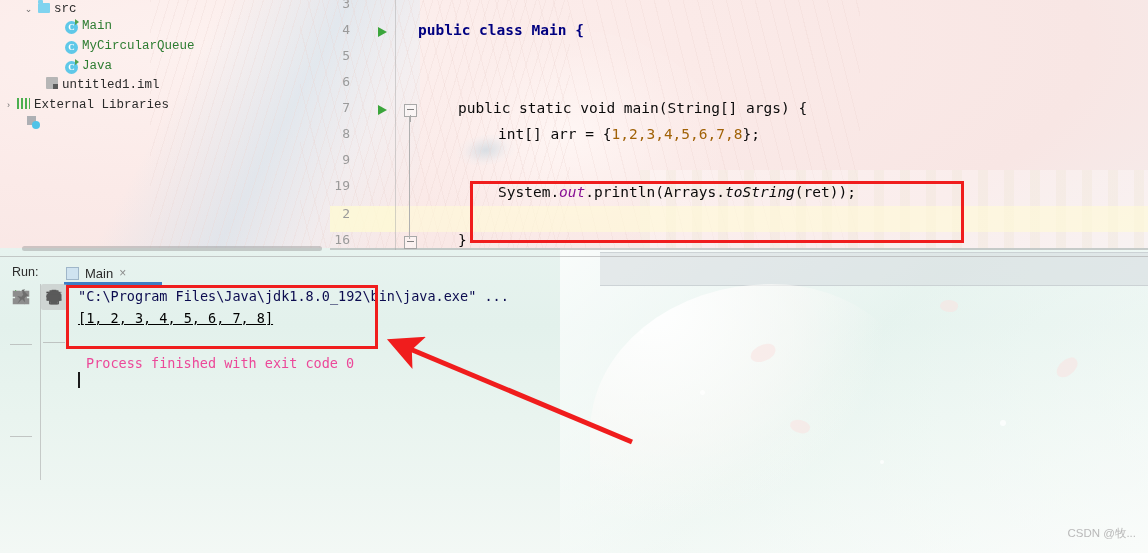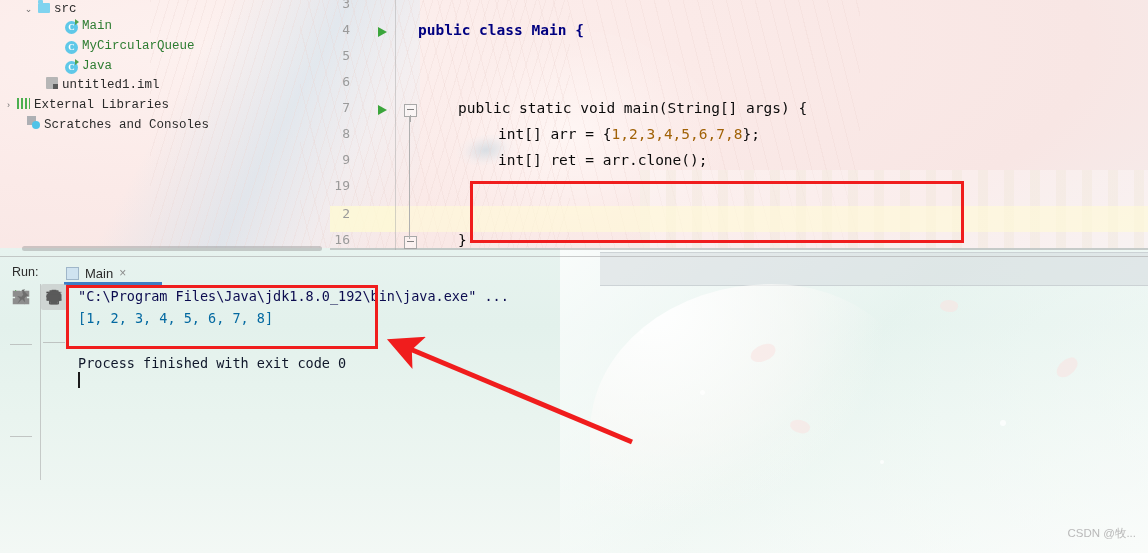"Scratches and Consoles" span.lbl { html: <span>Scratches and Consoles</span> -> none }
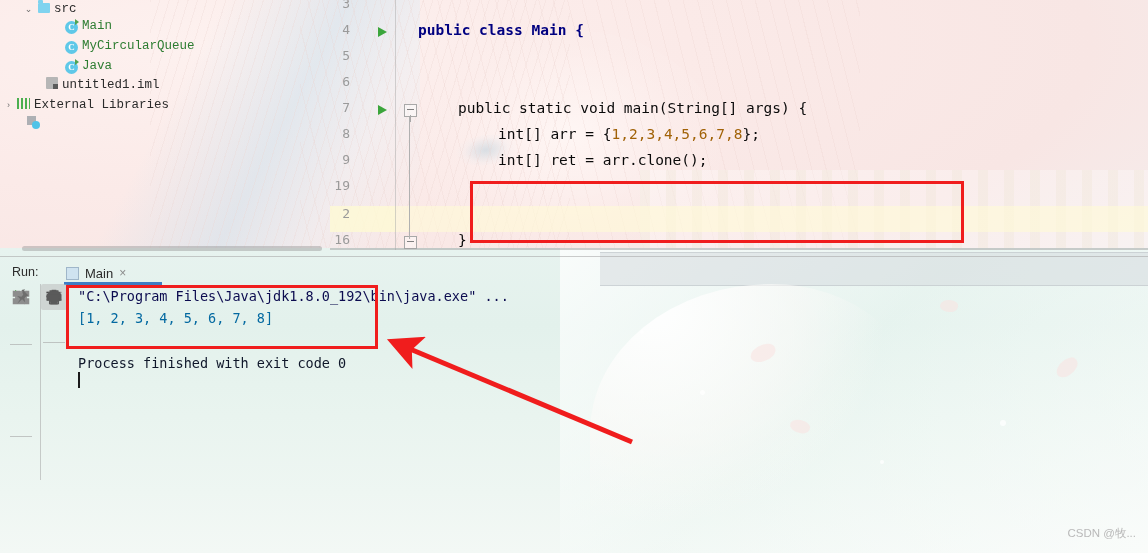"int[] ret = arr.clone();" div.code { html: <div><span>int[] ret = arr.clone();</span></div> -> none }
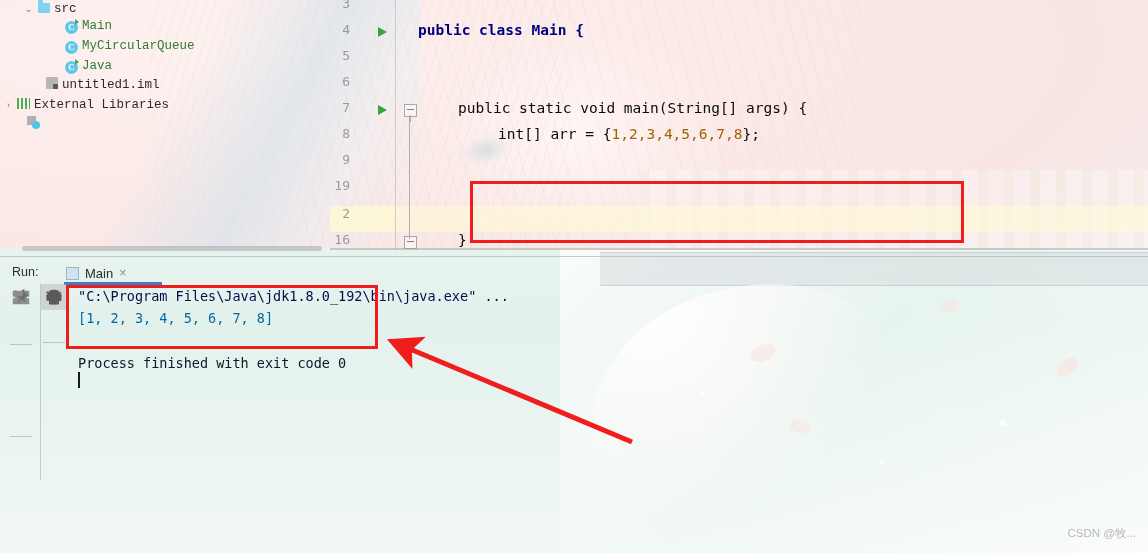"System.out.println(Arrays.toString(ret))" div.code { html: none -> <div><span>System.</span><span>out</span><span>.println(Arrays.</span><span>toString</span><span>(ret));</span></div> }
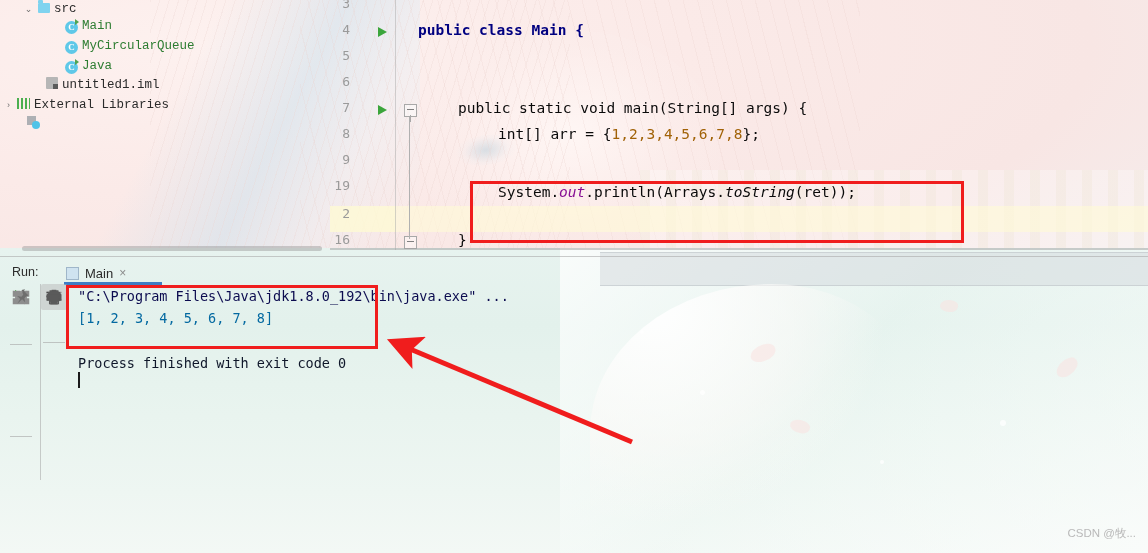"[1, 2, 3, 4, 5," .c-out { color: #0369a1 -> #000000; text-decoration: none -> underline }
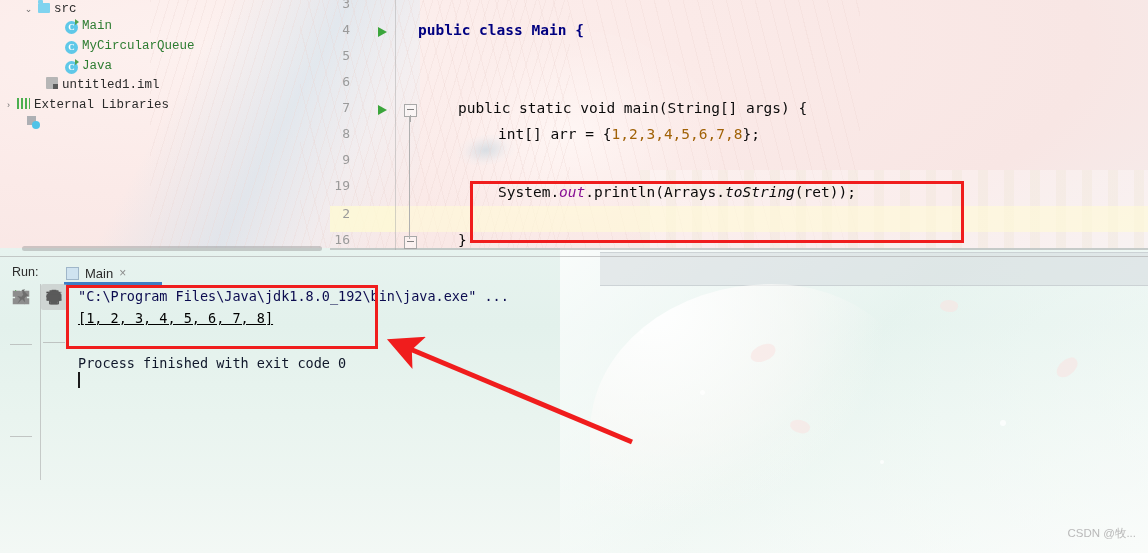"Process finished with exit code" .c-fin { color: #0f172a -> #ec4899; margin-left: none -> 8px }
